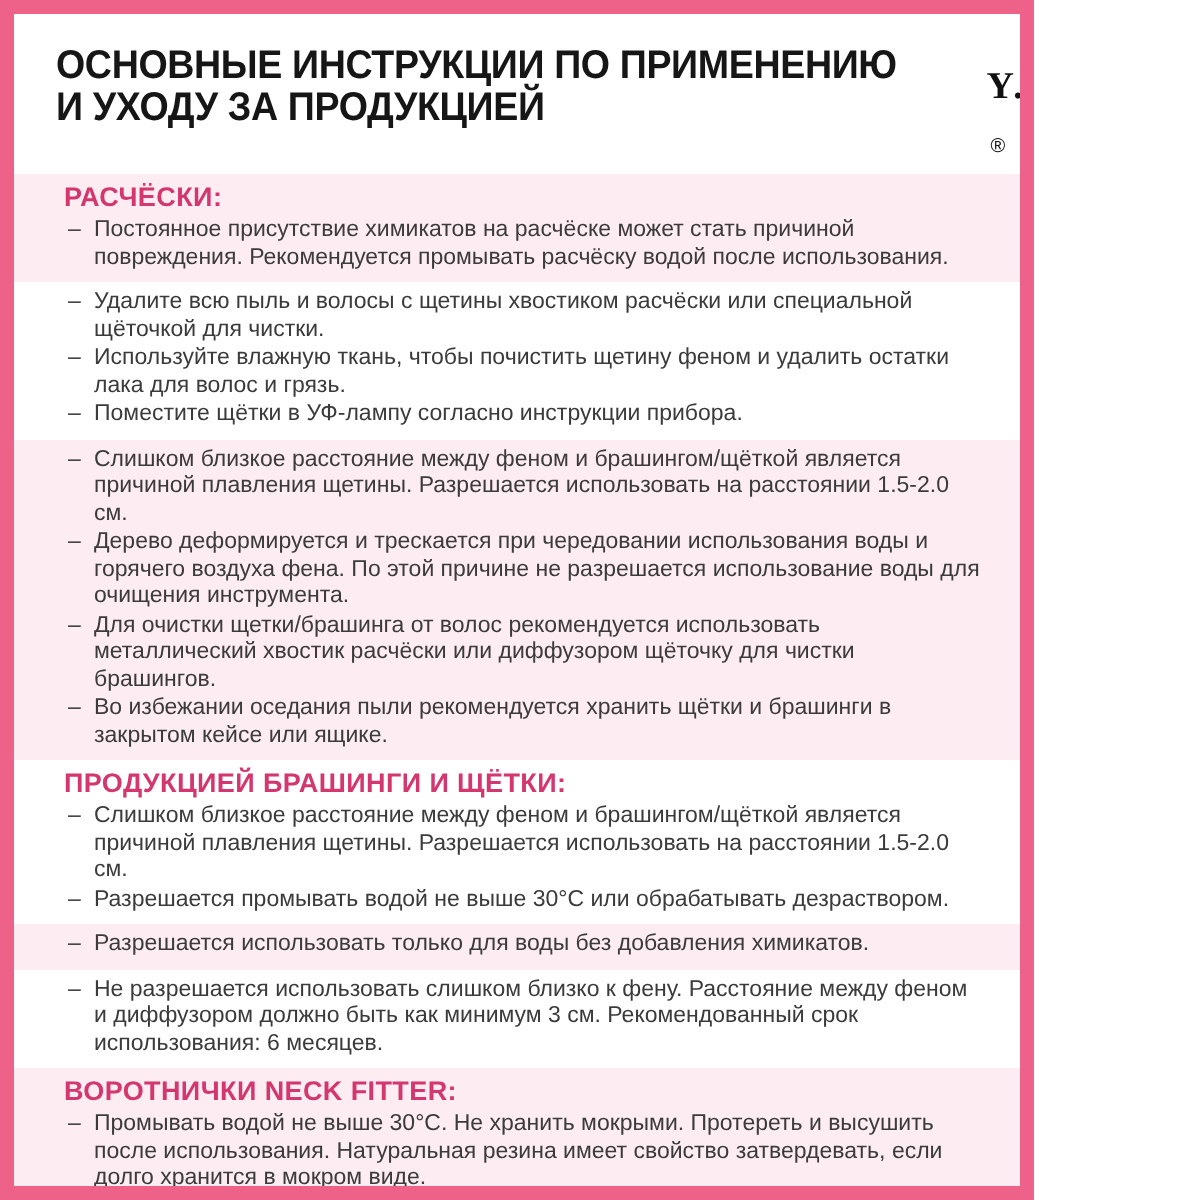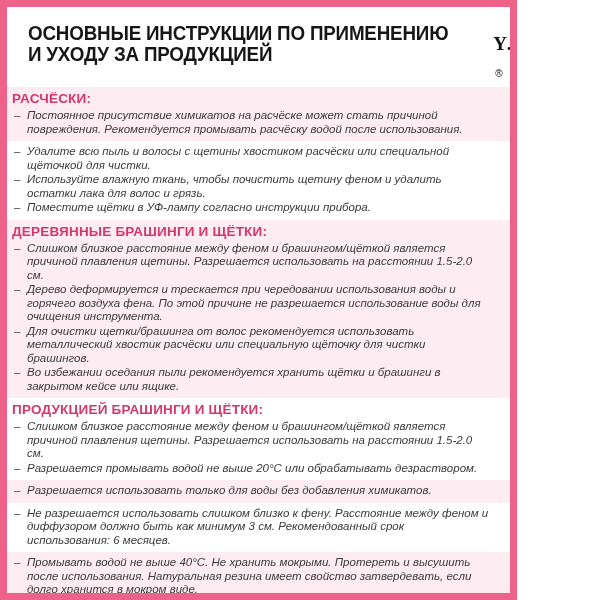"РАСЧЁСКИ:" .section { padding: 4px 20px 4px 5px -> 4px 20px 4px 25px }
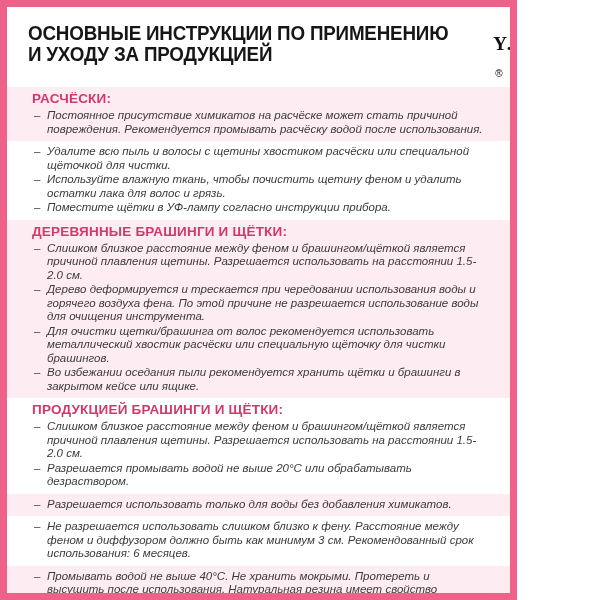"Постоянное присутствие химикатов на" .section li .text { font-style: italic -> none }
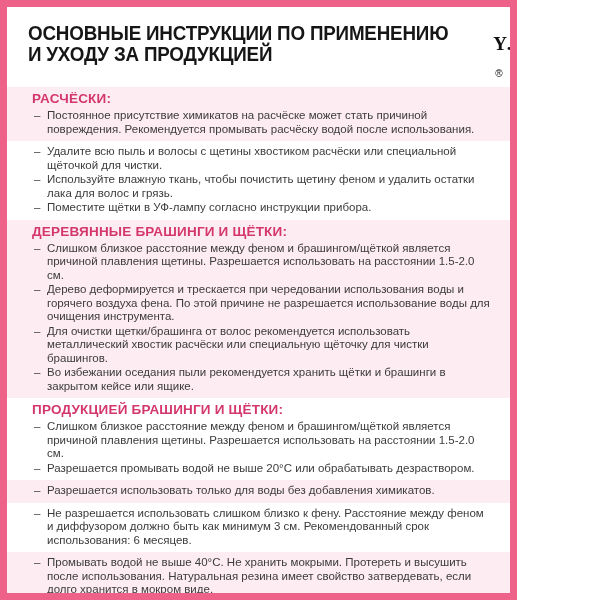"ДЕРЕВЯННЫЕ БРАШИНГИ И ЩЁТКИ:" h2 { html: <h2>ДЕРЕВЯННЫЕ БРАШИНГИ И ЩЁТКИ:</h2> -> none }
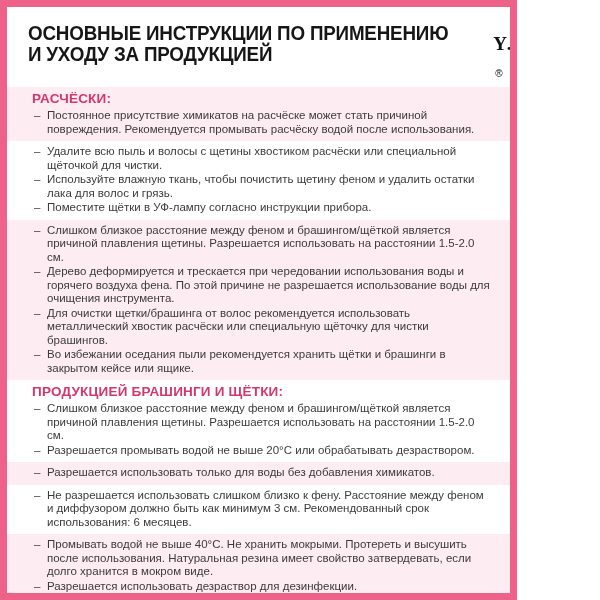"Для очистки щетки/брашинга от волос" span.text { text: специальную -> диффузором }
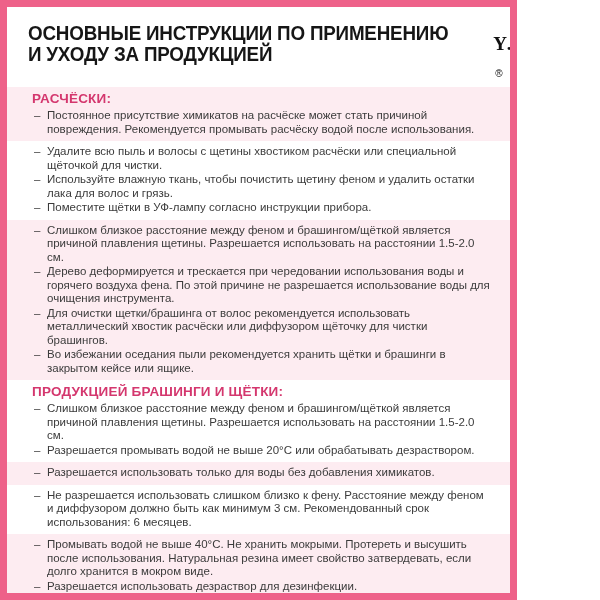"Разрешается промывать водой не выше" span.text { text: 20 -> 30 }
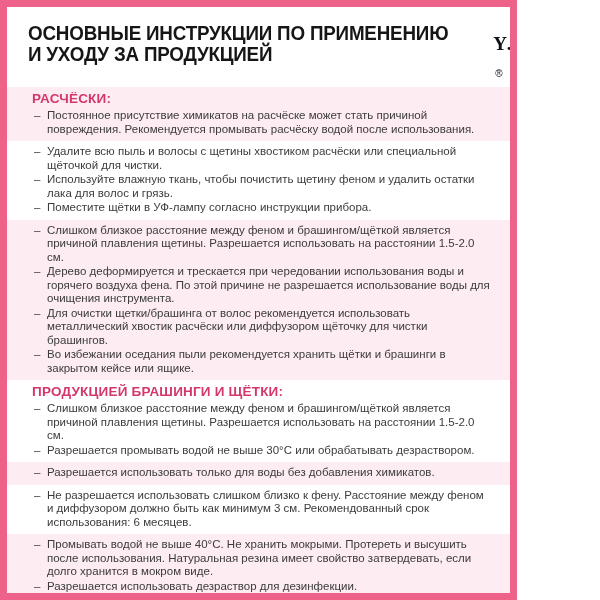"ВОРОТНИЧКИ NECK FITTER:" h2 { html: none -> <h2>ВОРОТНИЧКИ NECK FITTER:</h2> }
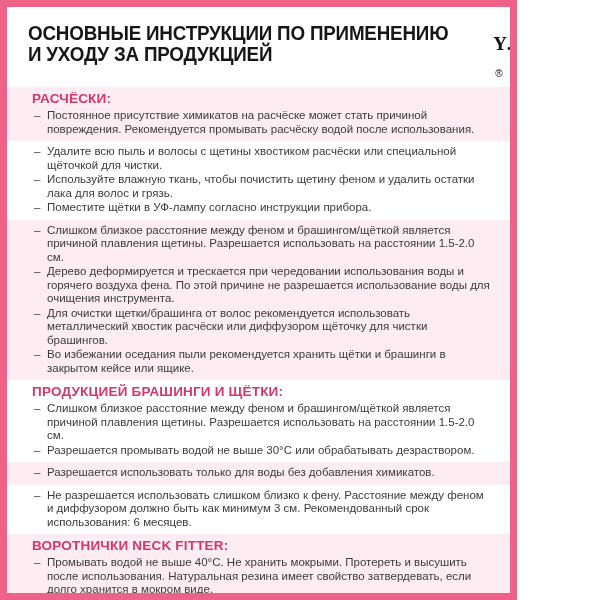"Промывать водой не выше 40°C." span.text { text: 40 -> 30 }
